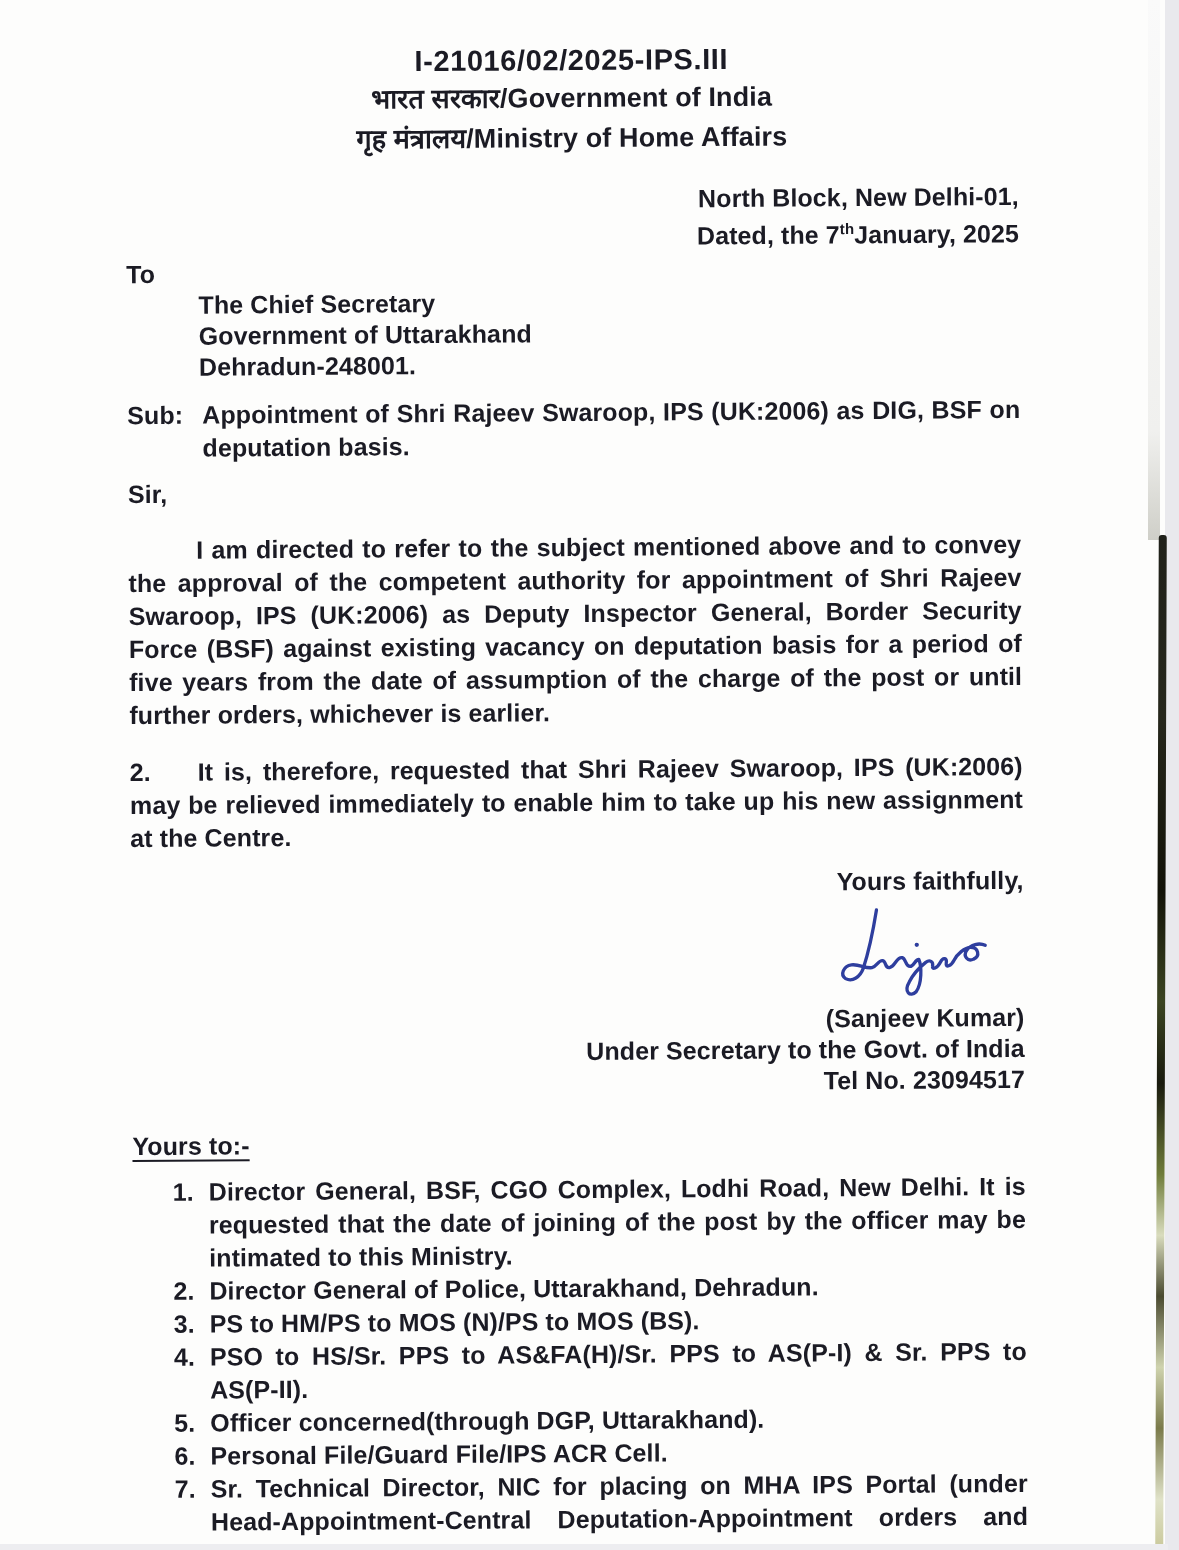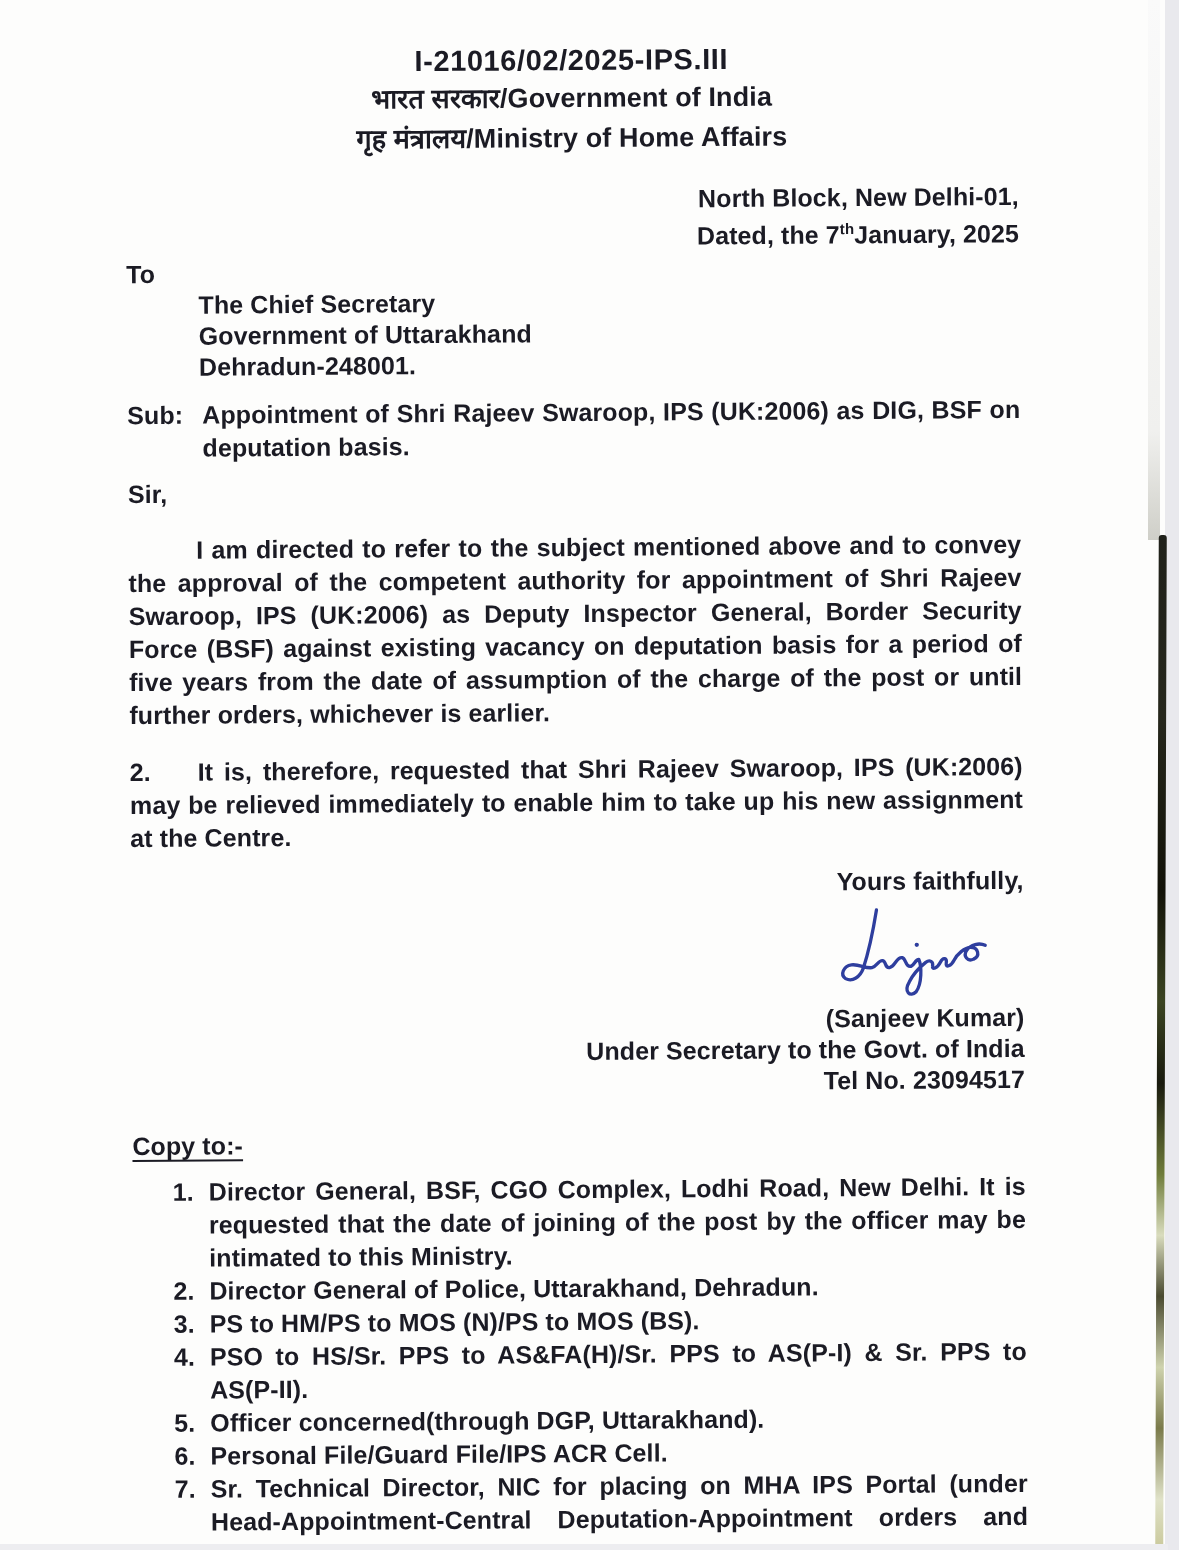"Copy to:-" span { text: Copy -> Yours }
